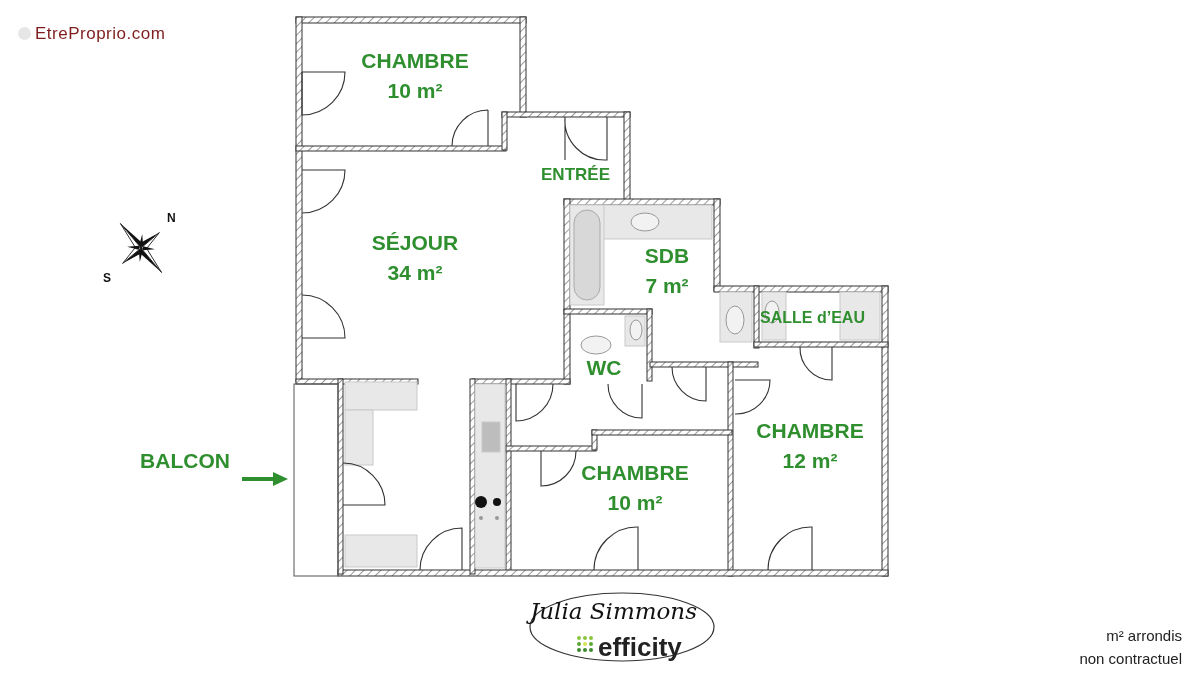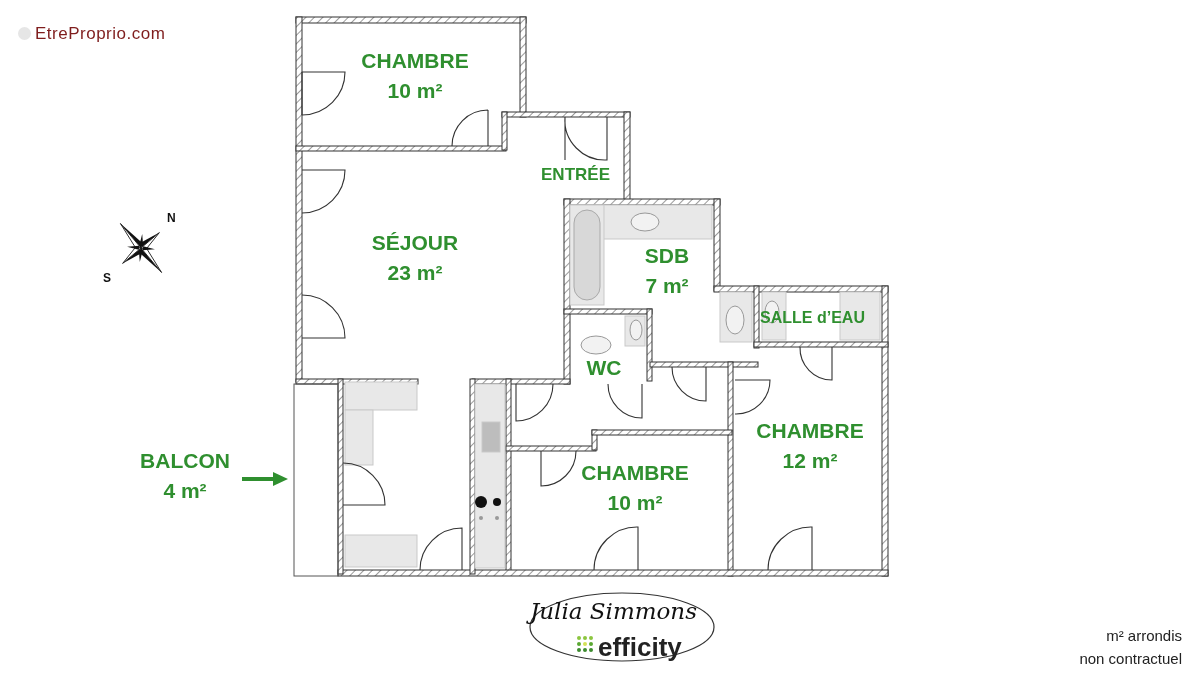"23 m²" span.area { text: 23 -> 34 }
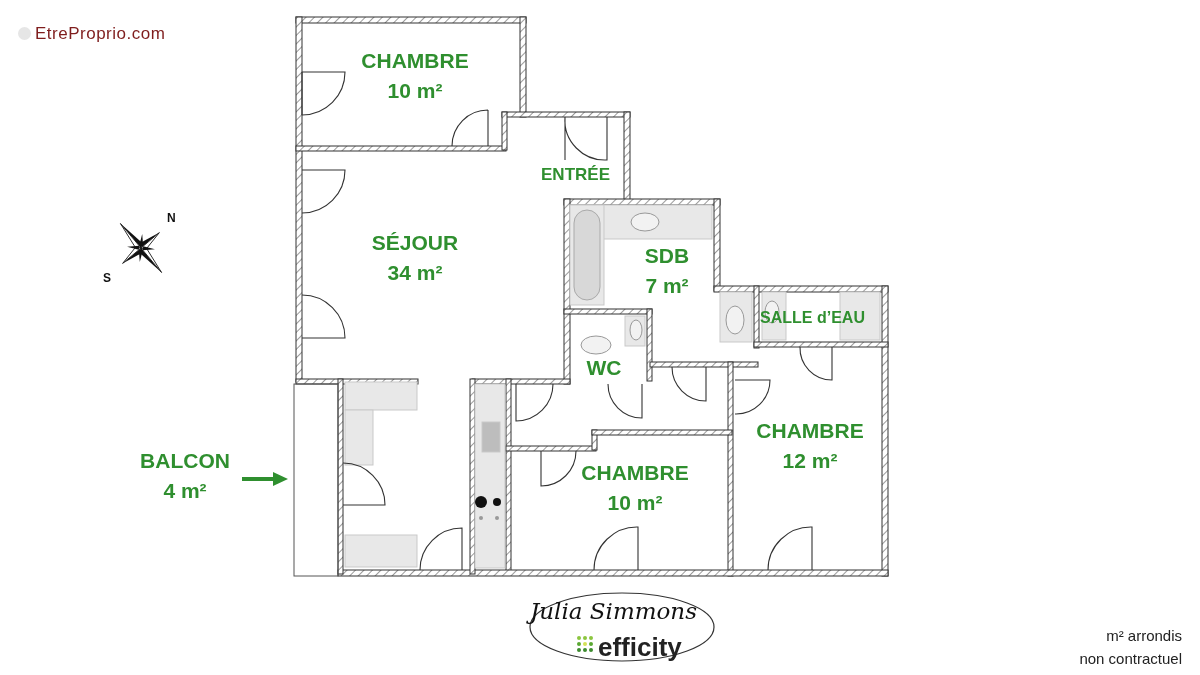"4 m²" span.area { html: <span>4 m²</span> -> none }
